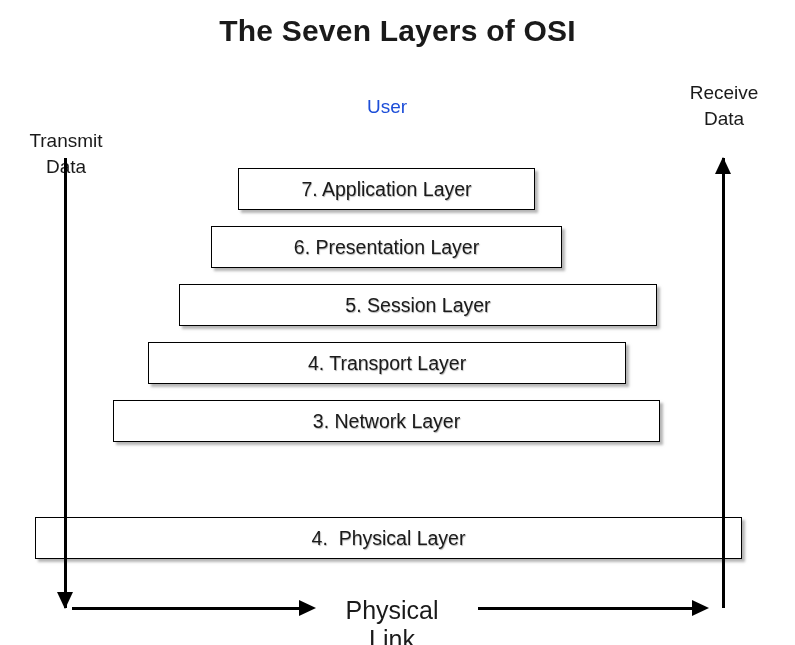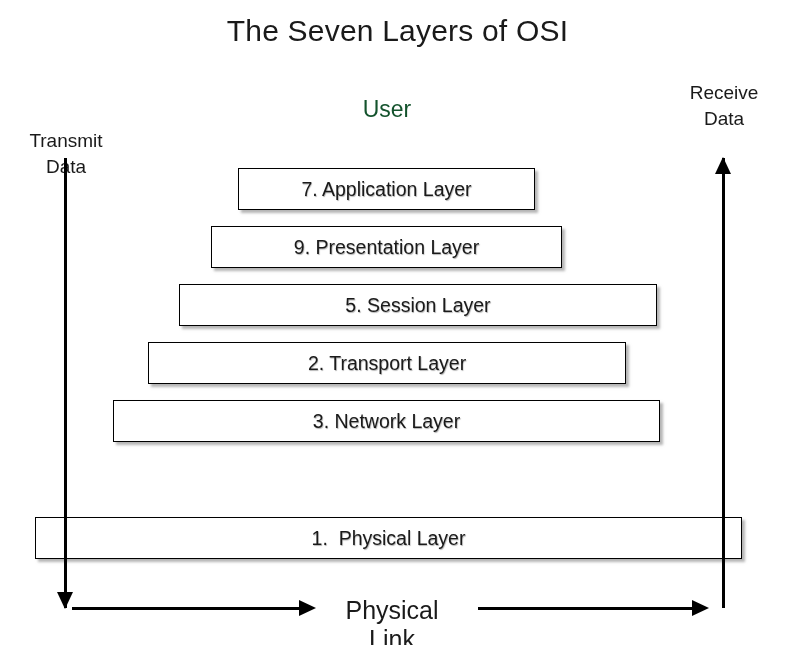"The Seven Layers of OSI" #title { font-weight: 400 -> 700 }
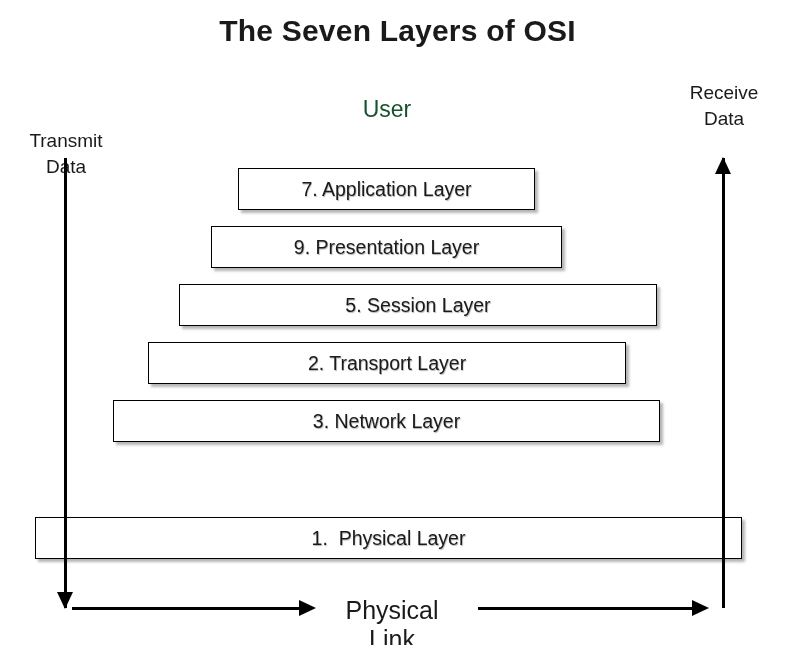"User" #user-label { color: #14532d -> #1d4ed8; font-size: 23px -> 19px }
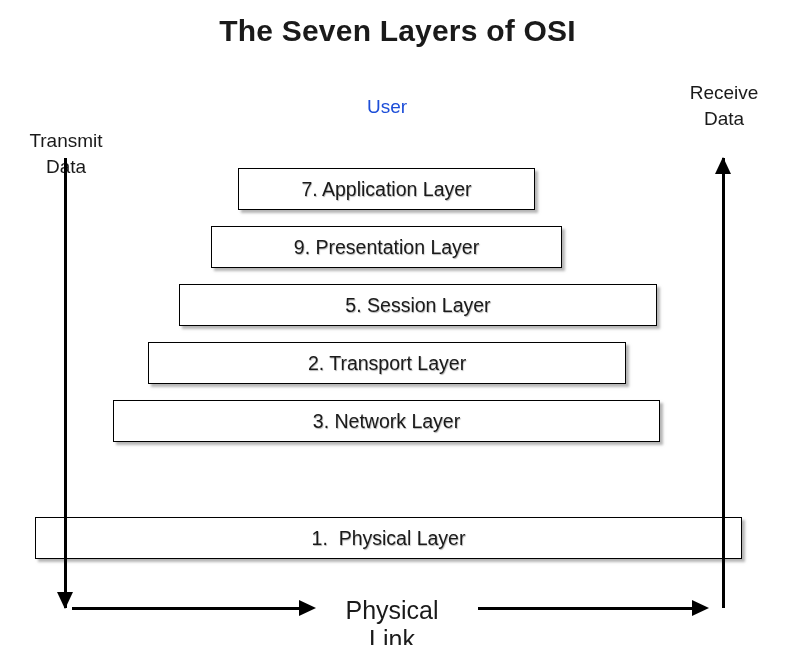"9. Presentation Layer" span.layer-label { text: 9 -> 6 }
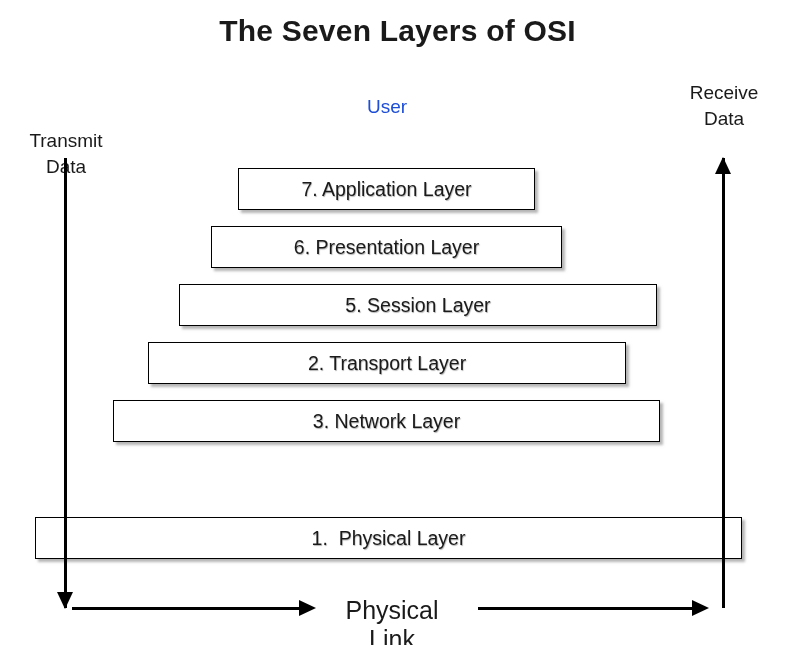"2. Transport Layer" span.layer-label { text: 2 -> 4 }
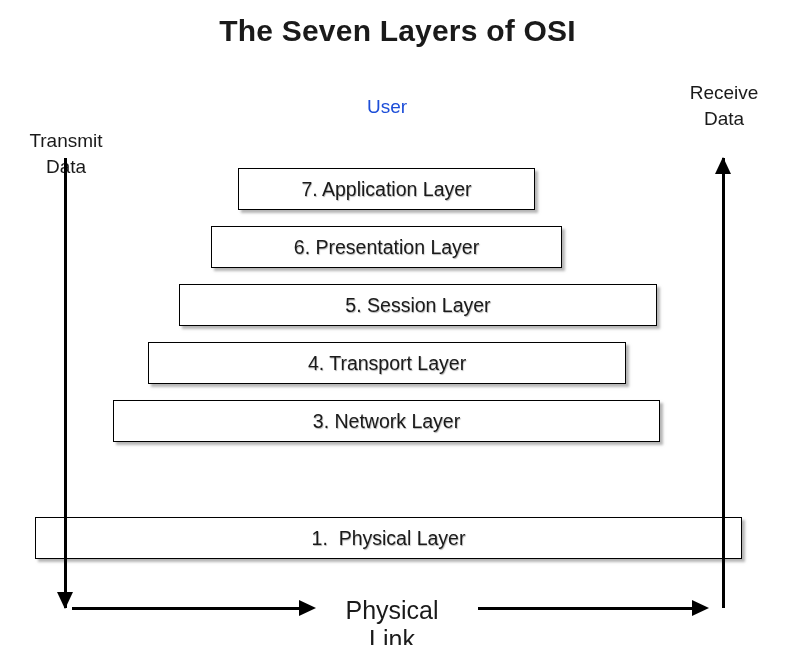"1. Physical Layer" span.layer-label { text: 1 -> 4 }
